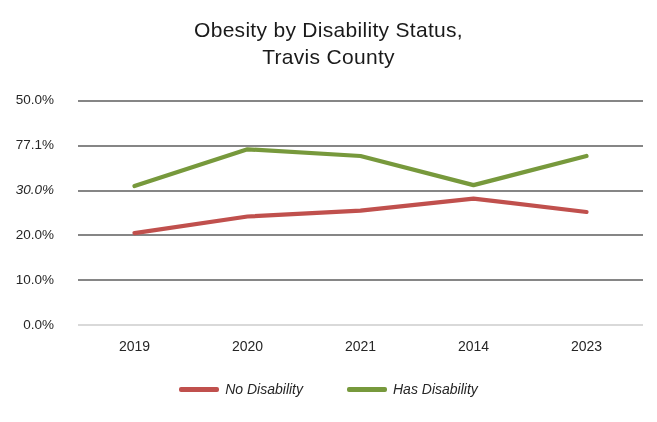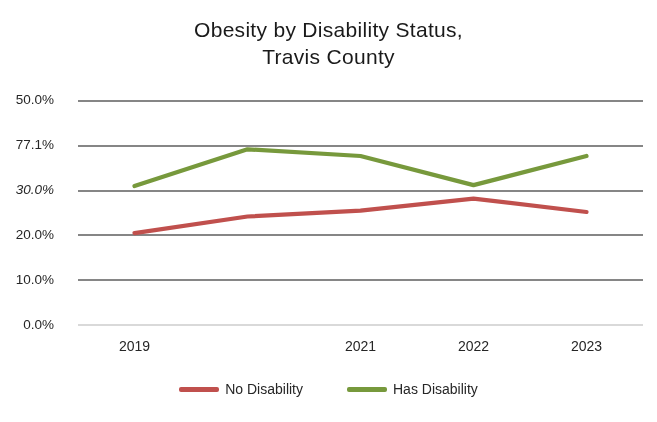"2020" div.x-tick { html: none -> <div>2020</div> }
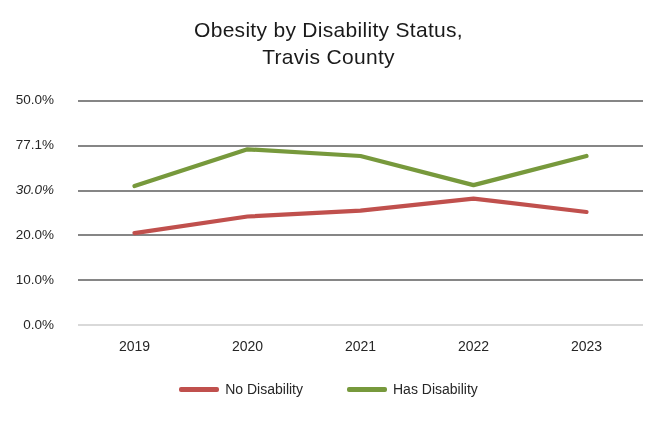"2022" div.x-tick { text: 2022 -> 2014 }
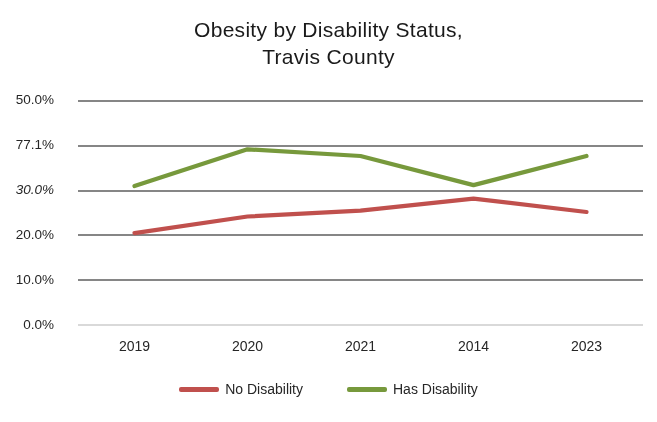"No Disability" .legend-entry { font-style: none -> italic }
